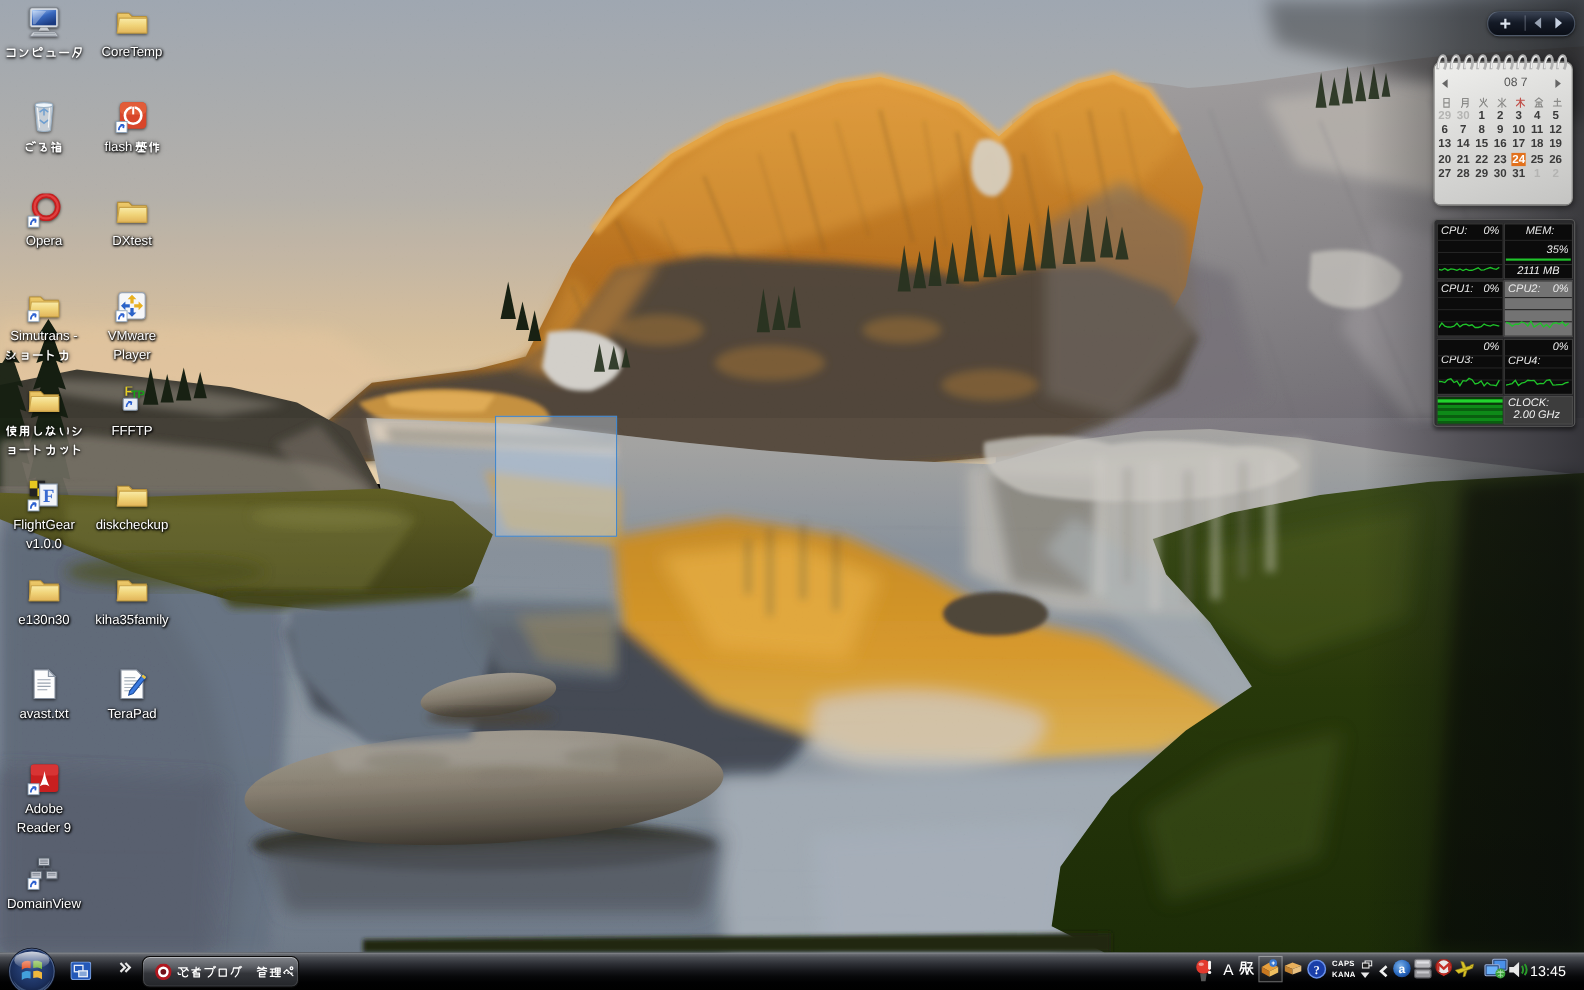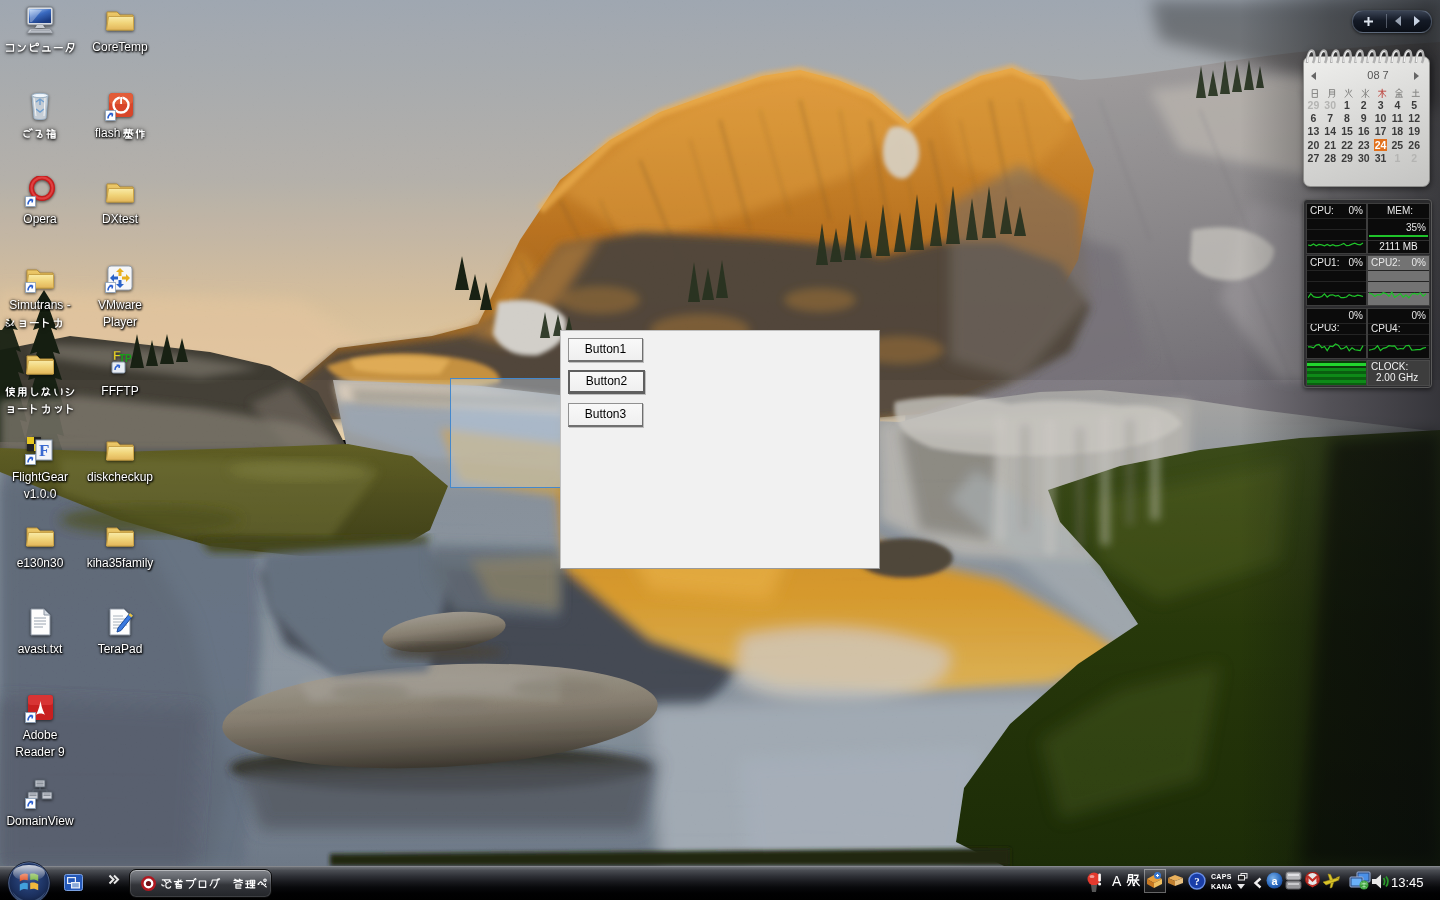"CPU:" div { font-style: none -> italic }
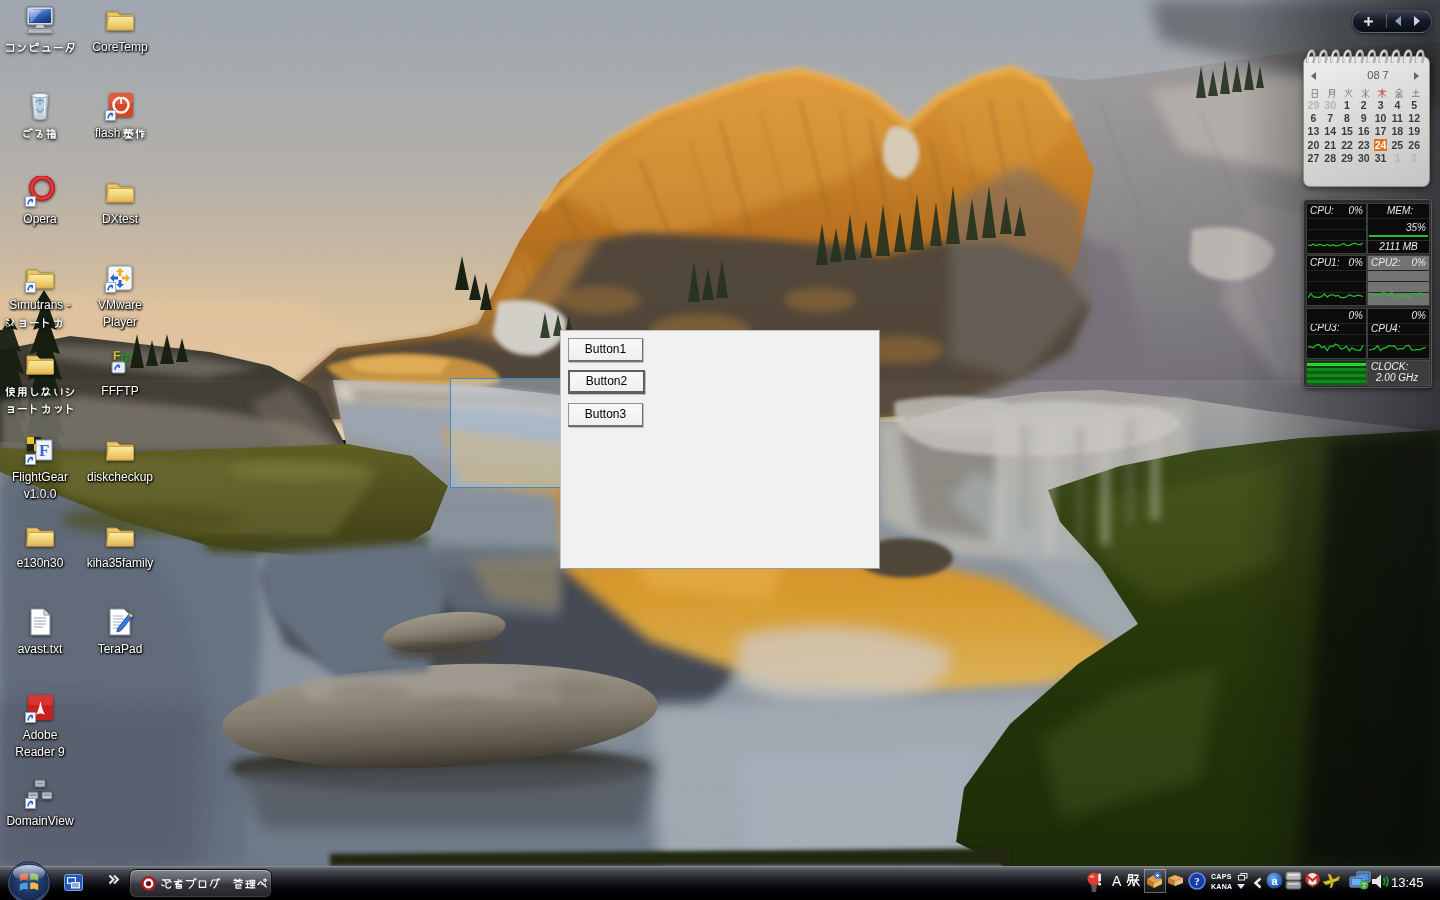"Button1" div { html: <div> <div>Button1</div> <div>Button2</div> <div>Button3</div> </div> -> none }
